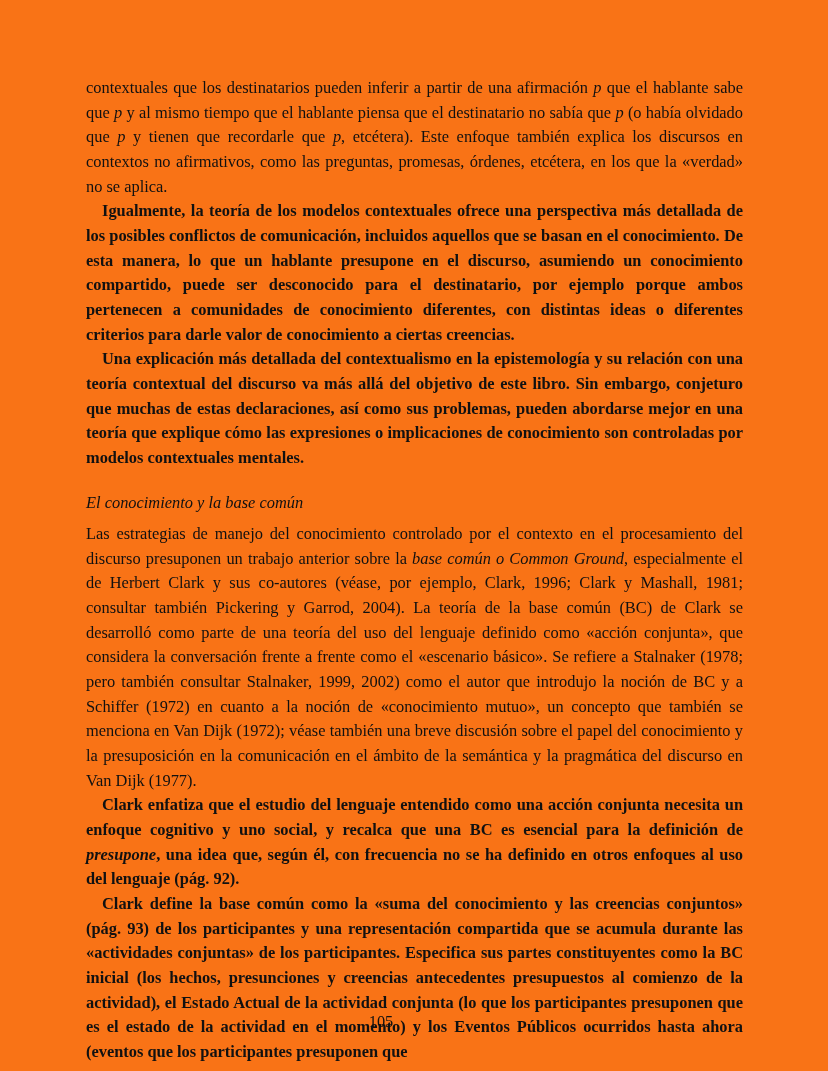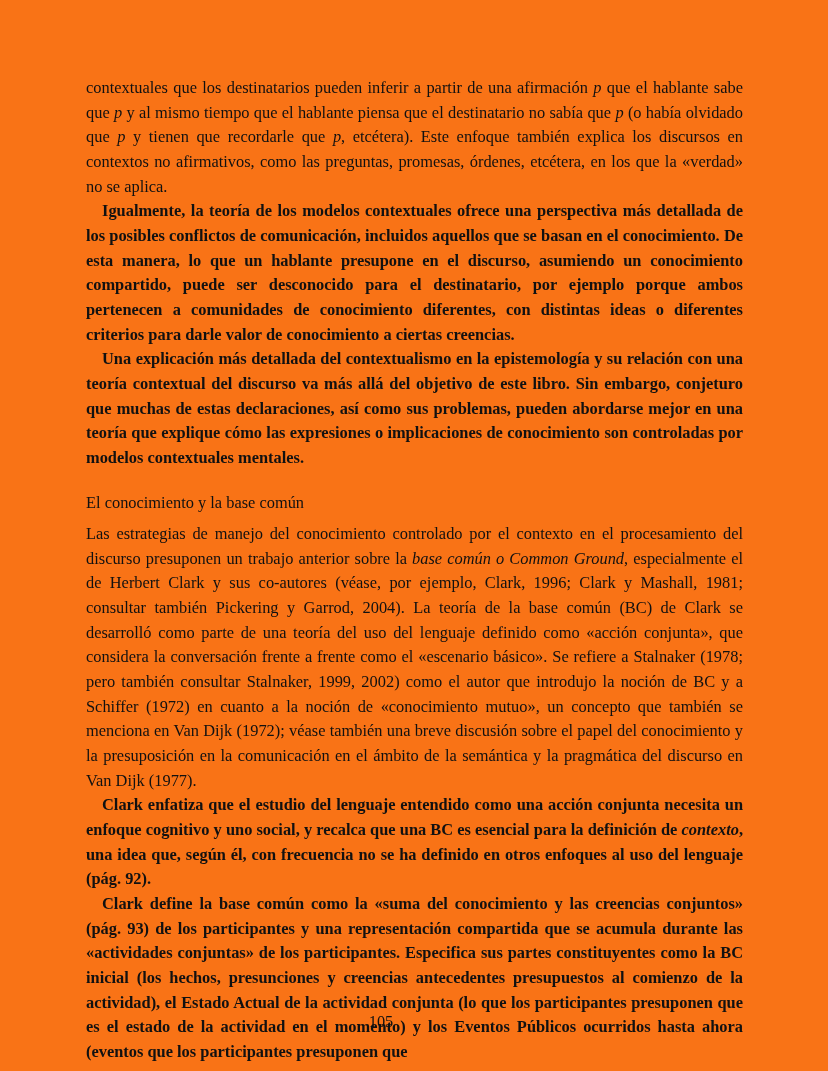"El conocimiento y la base" h2.section-heading { font-style: none -> italic }
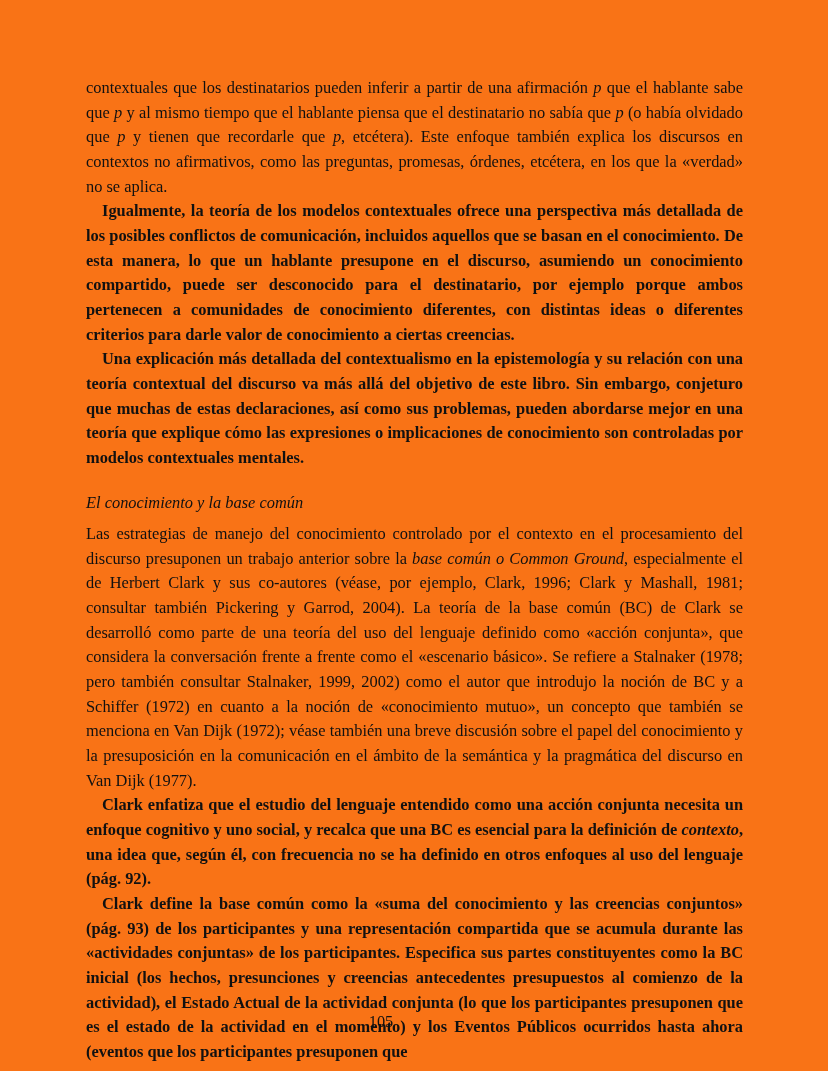"contexto" em.it { text: contexto -> presupone }
